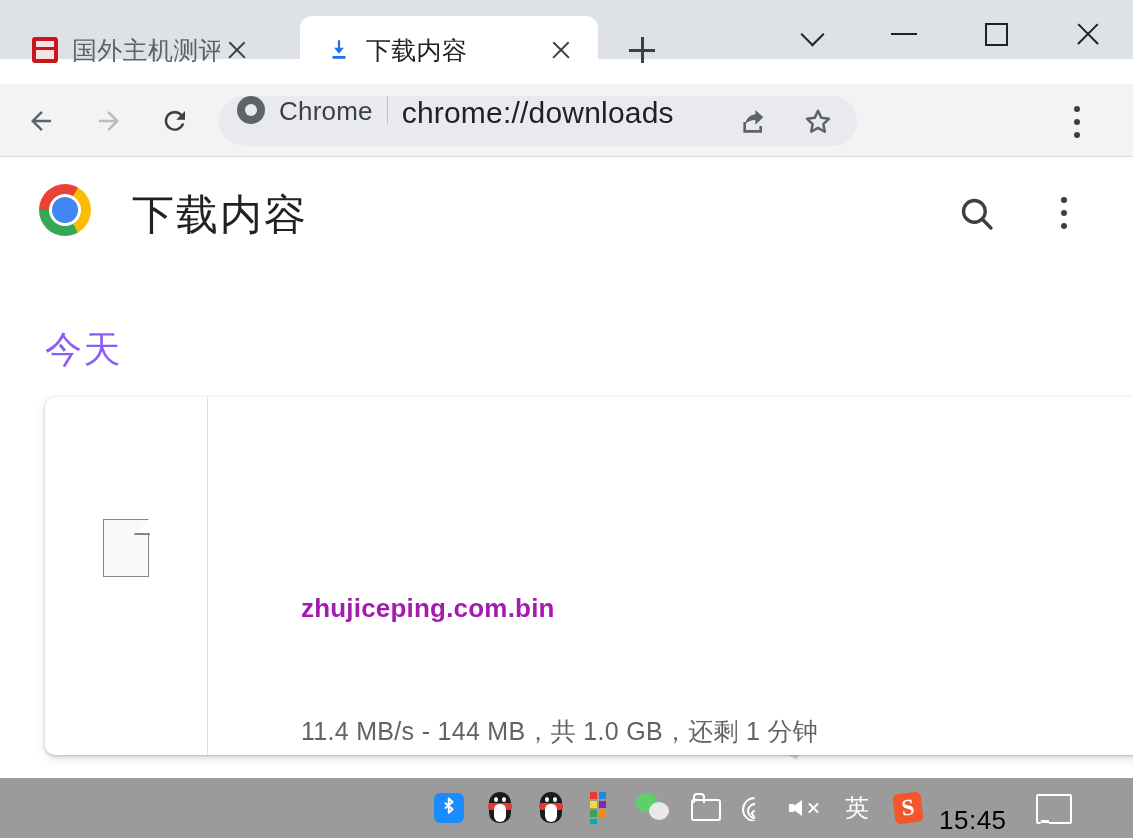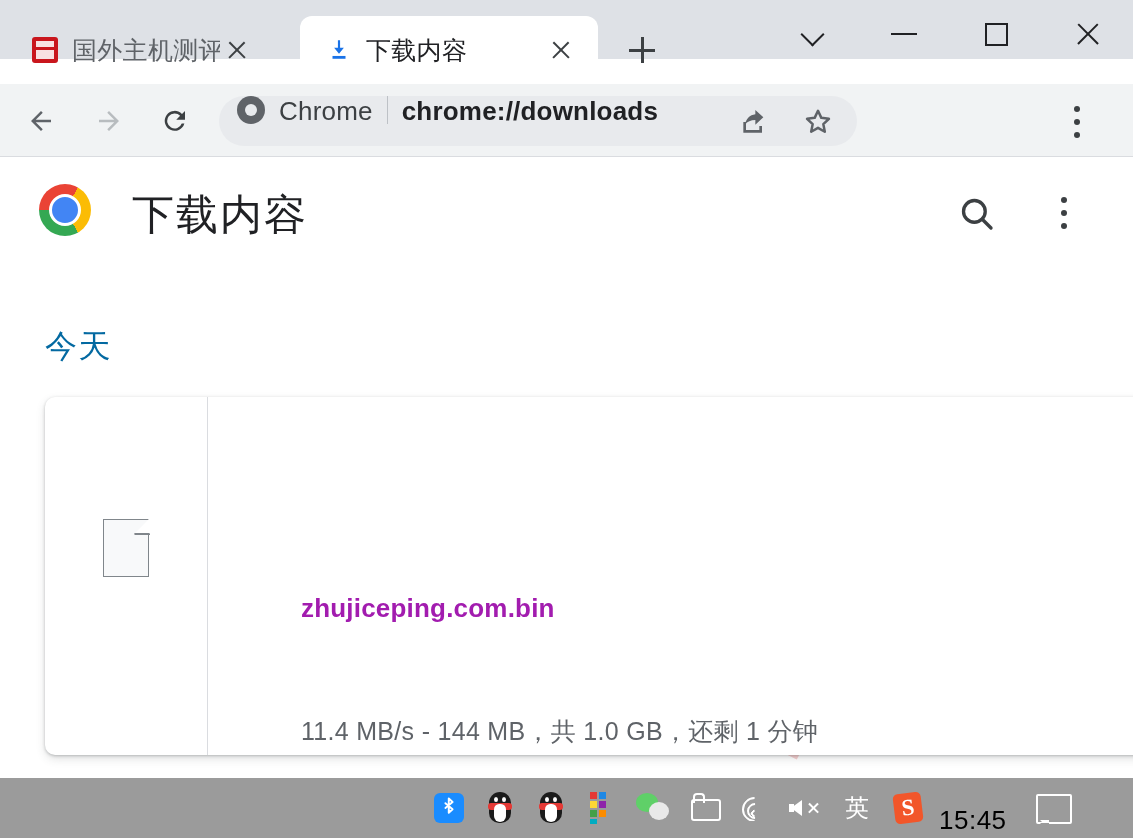"chrome://downloads" .omni-url { font-size: 26px -> 30px; font-weight: bold -> none }
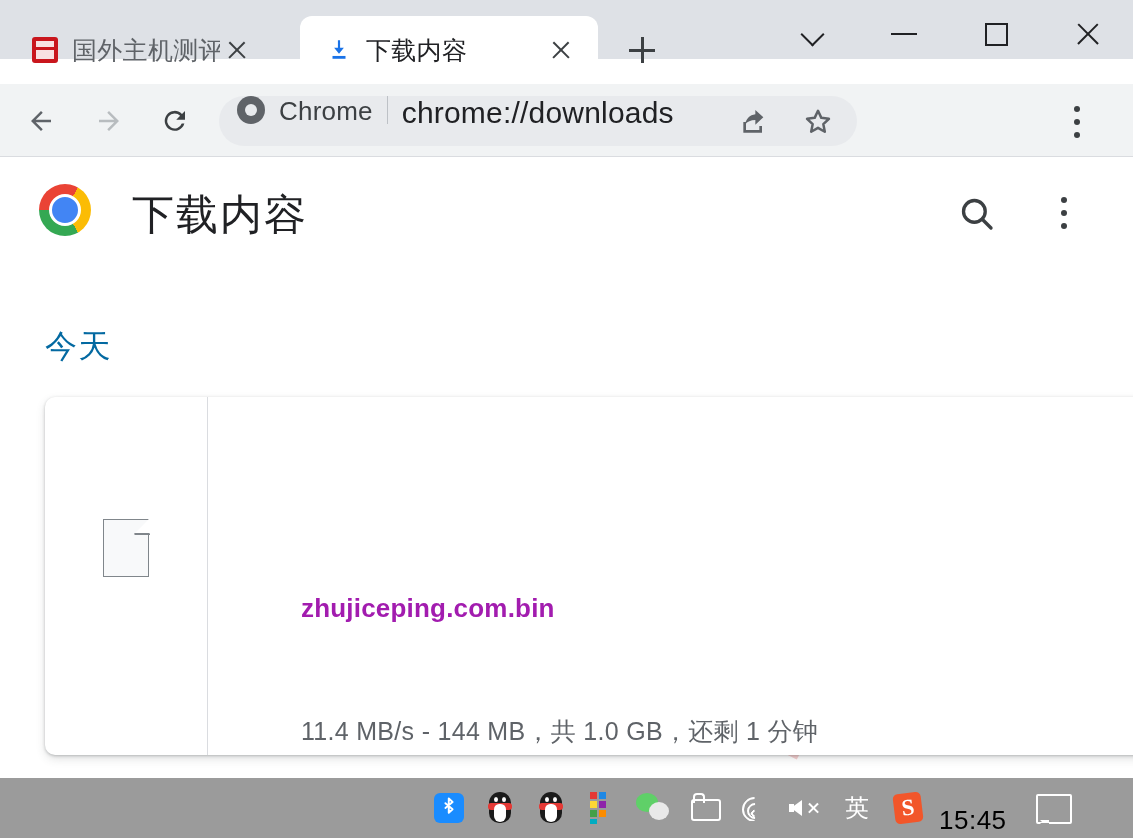"今天" .today { color: #0369a1 -> #8b5cf6; font-size: 32px -> 37px }
